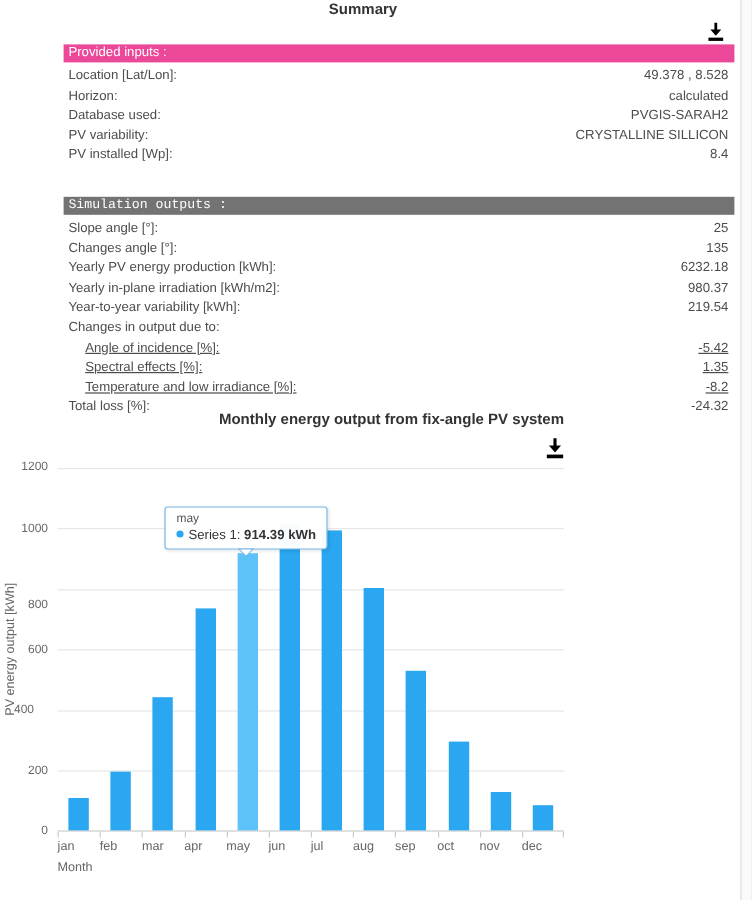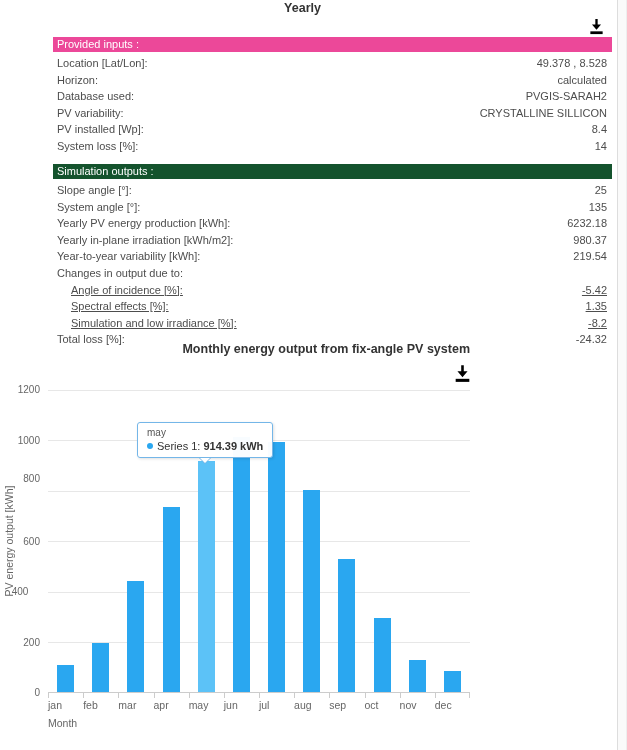"Yearly" div.page-title { text: Yearly -> Summary }
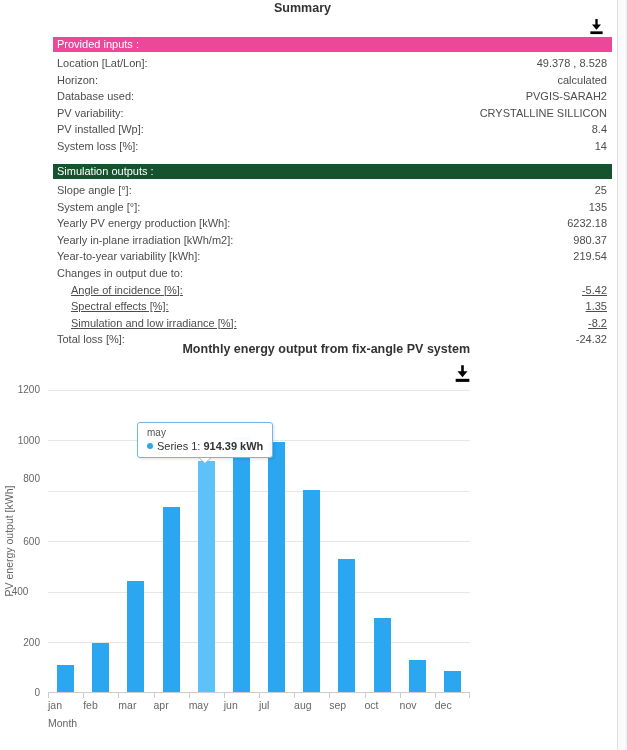"System loss [%]:" div.data-row { html: <div> <span>System loss [%]:</span> <span>14</span> </div> -> none }
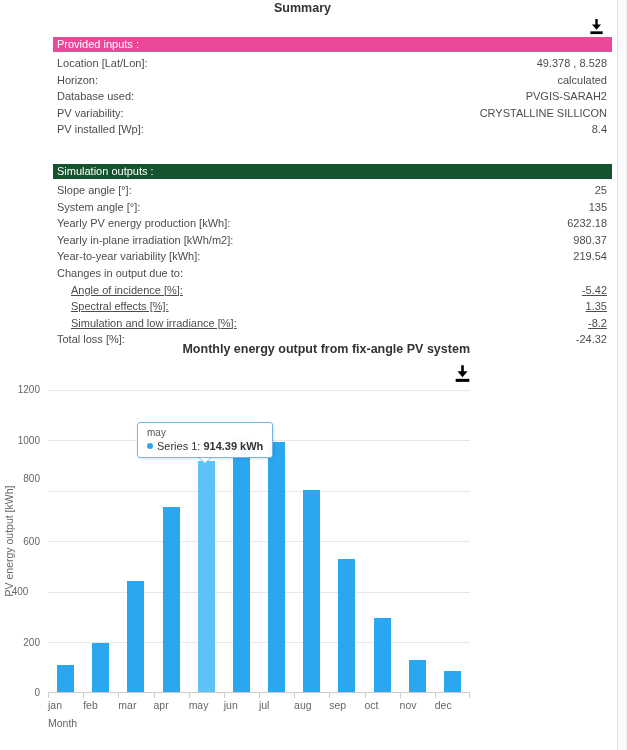"Simulation outputs :" div.sec-header { background: #14532d -> #737373; font-family: none -> Liberation Mono, monospace }
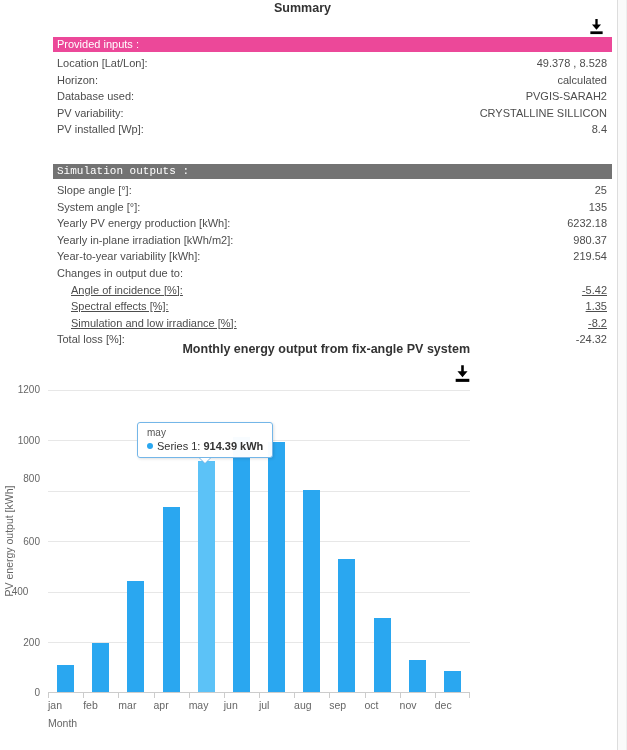"System angle [°]:" span { text: System -> Changes }
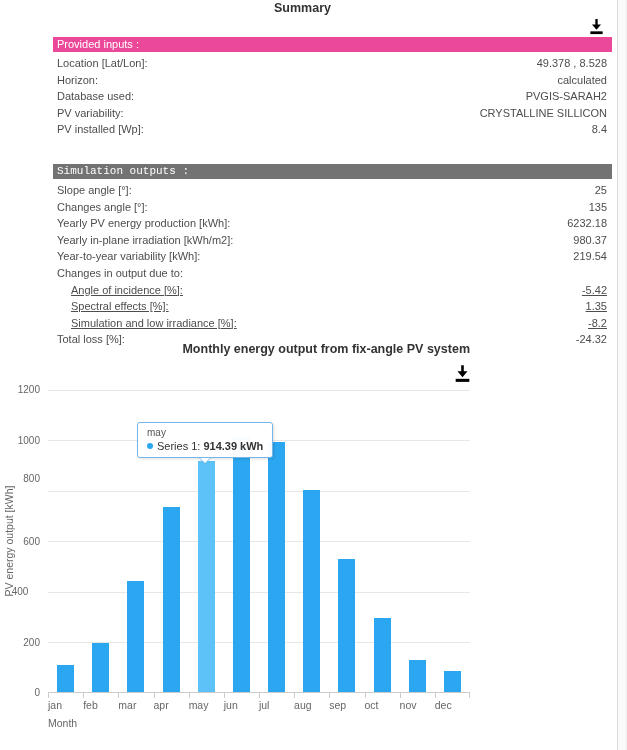"Simulation and low irradiance [%]:" span { text: Simulation -> Temperature }
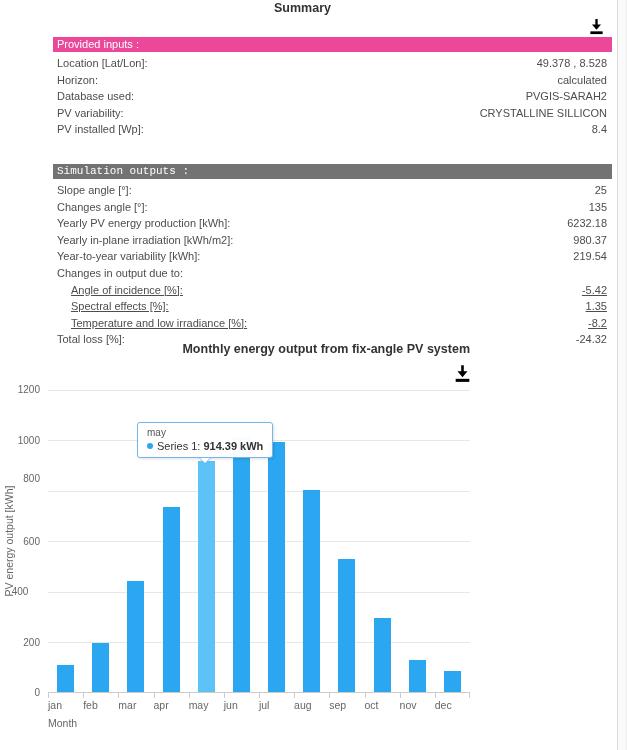"800" div.ytick { top: 83px -> 109px }
